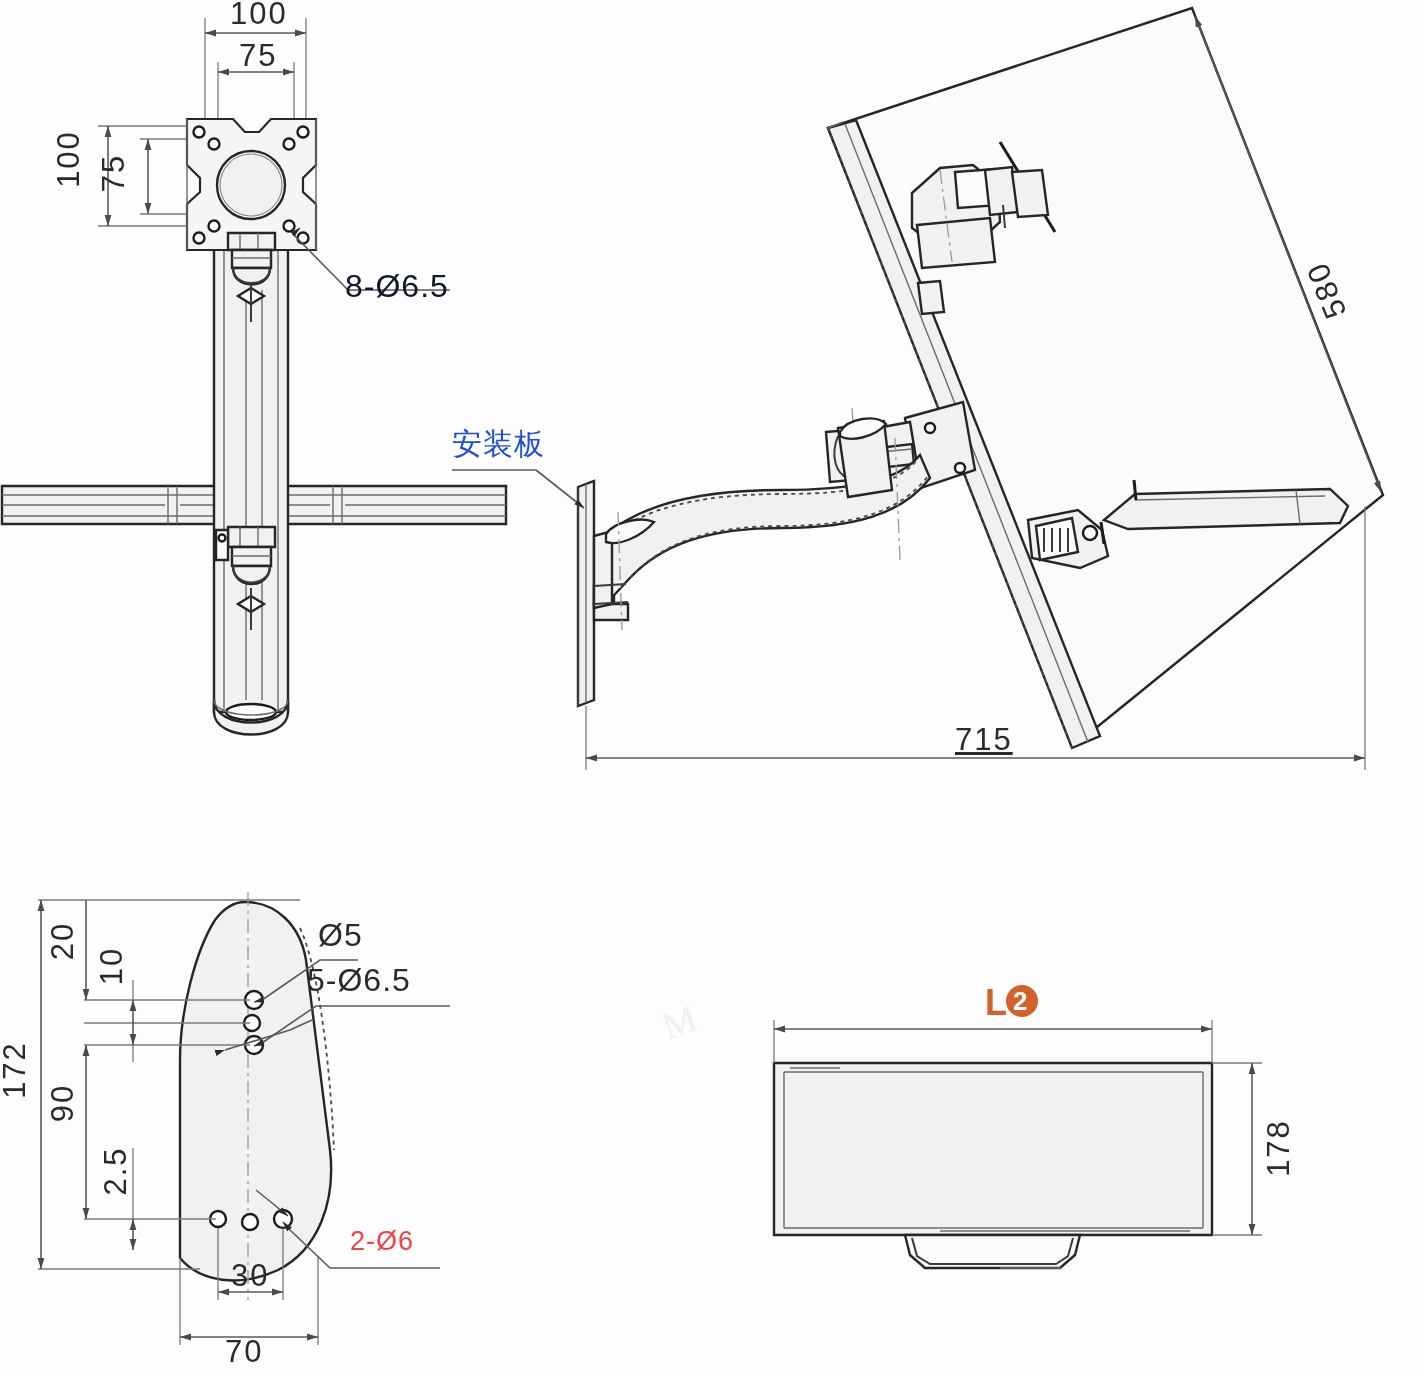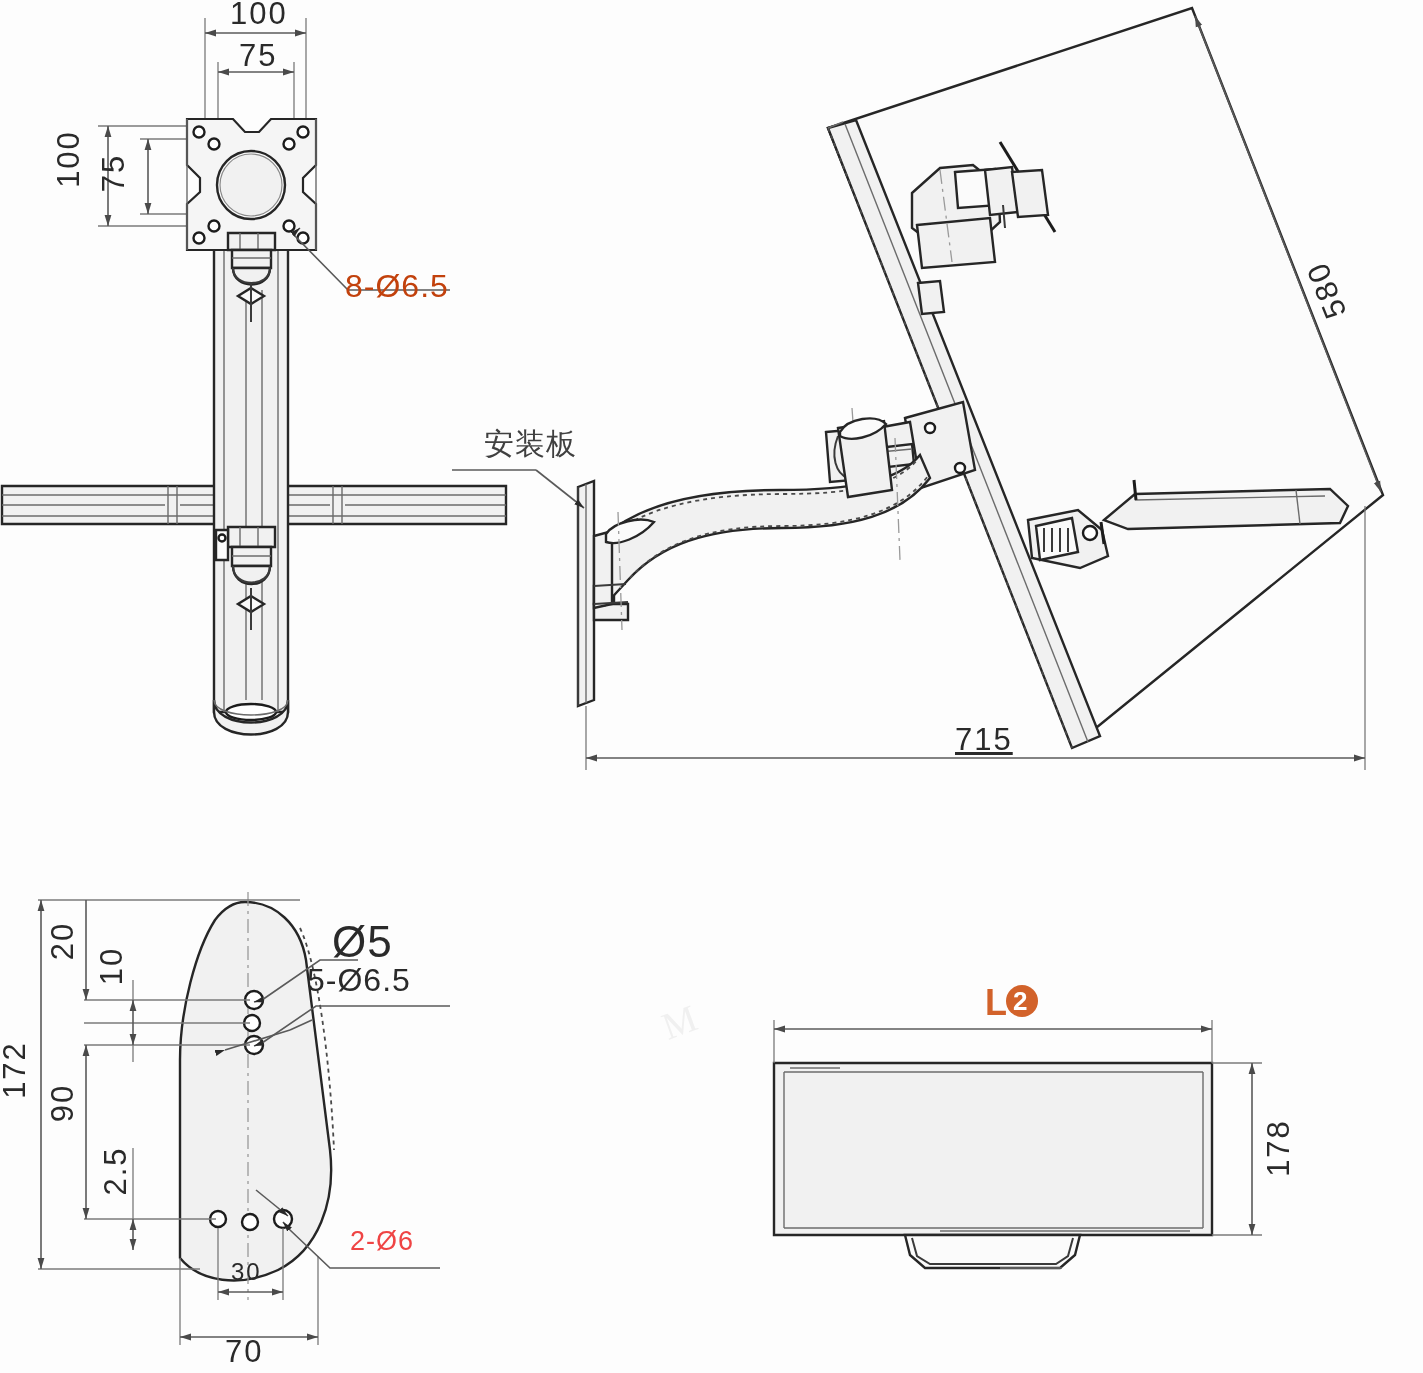"8-Ø6.5" span { color: #c2410c -> #0f172a }
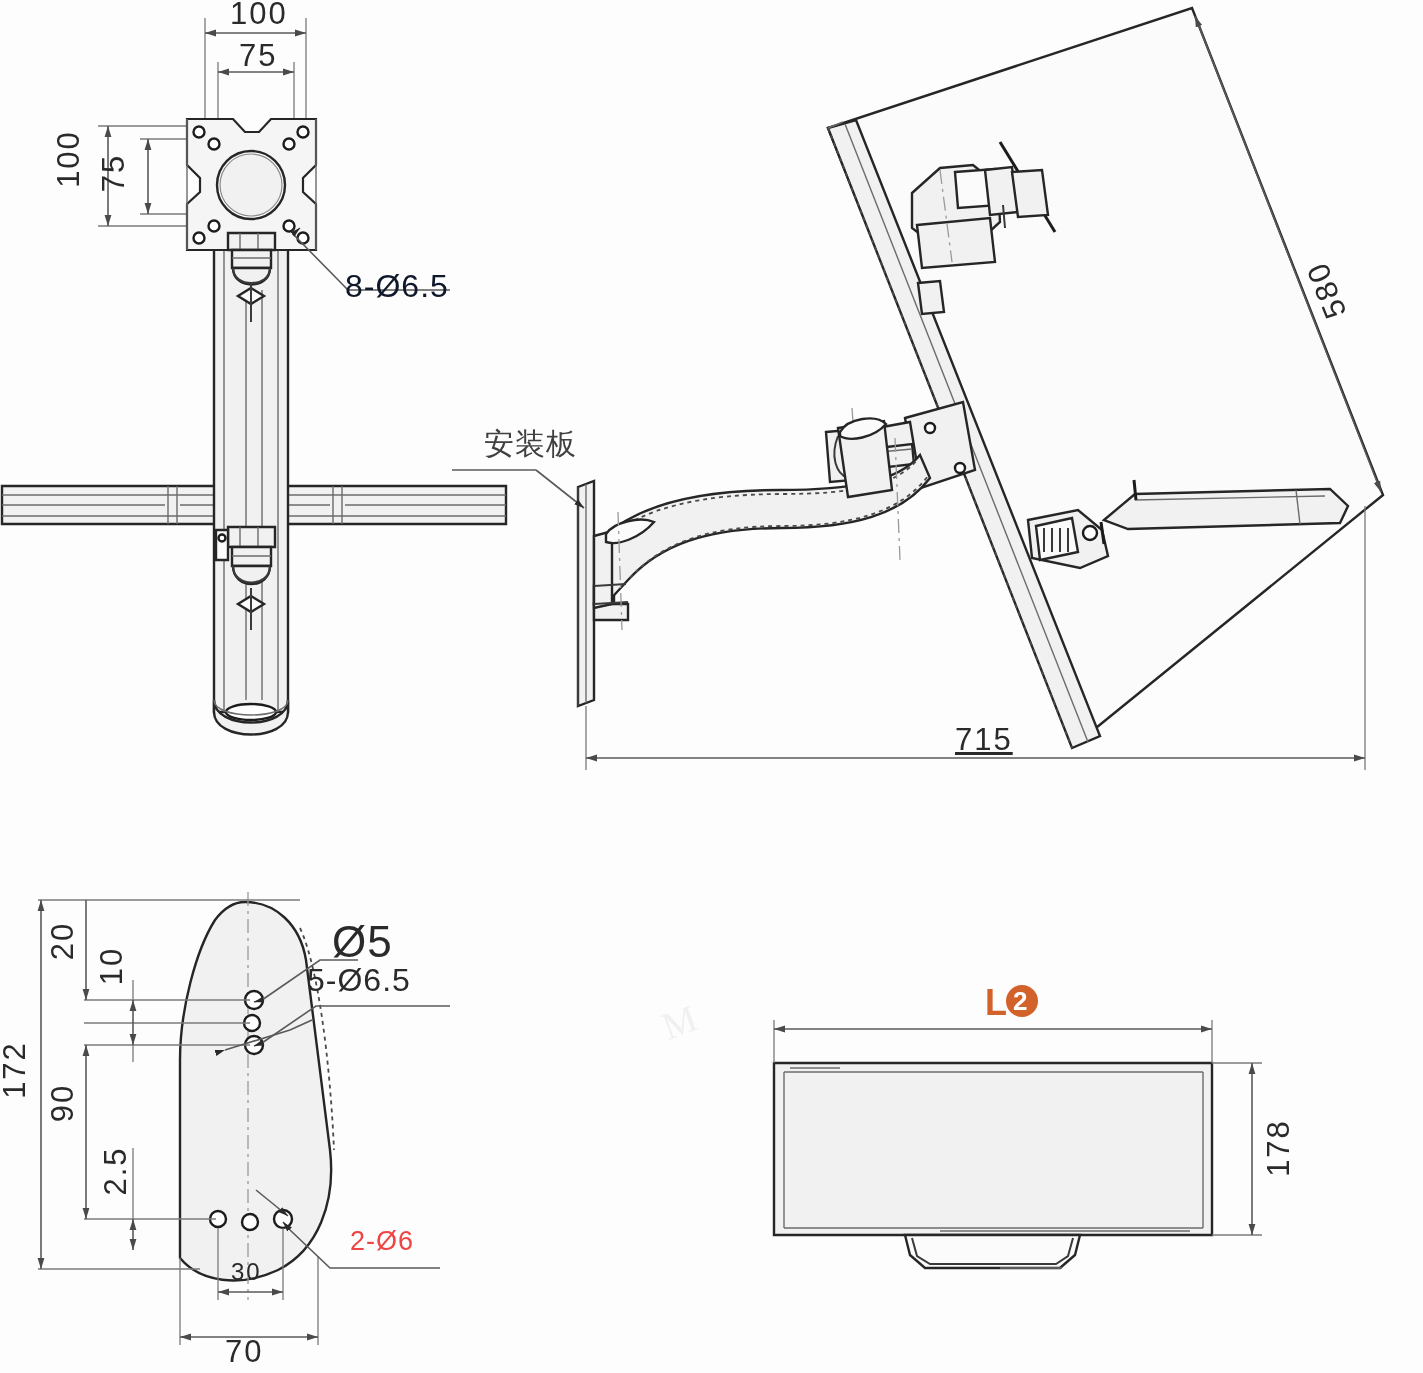"安装板" span { color: #404040 -> #1d4ed8; margin-left: 32px -> none }
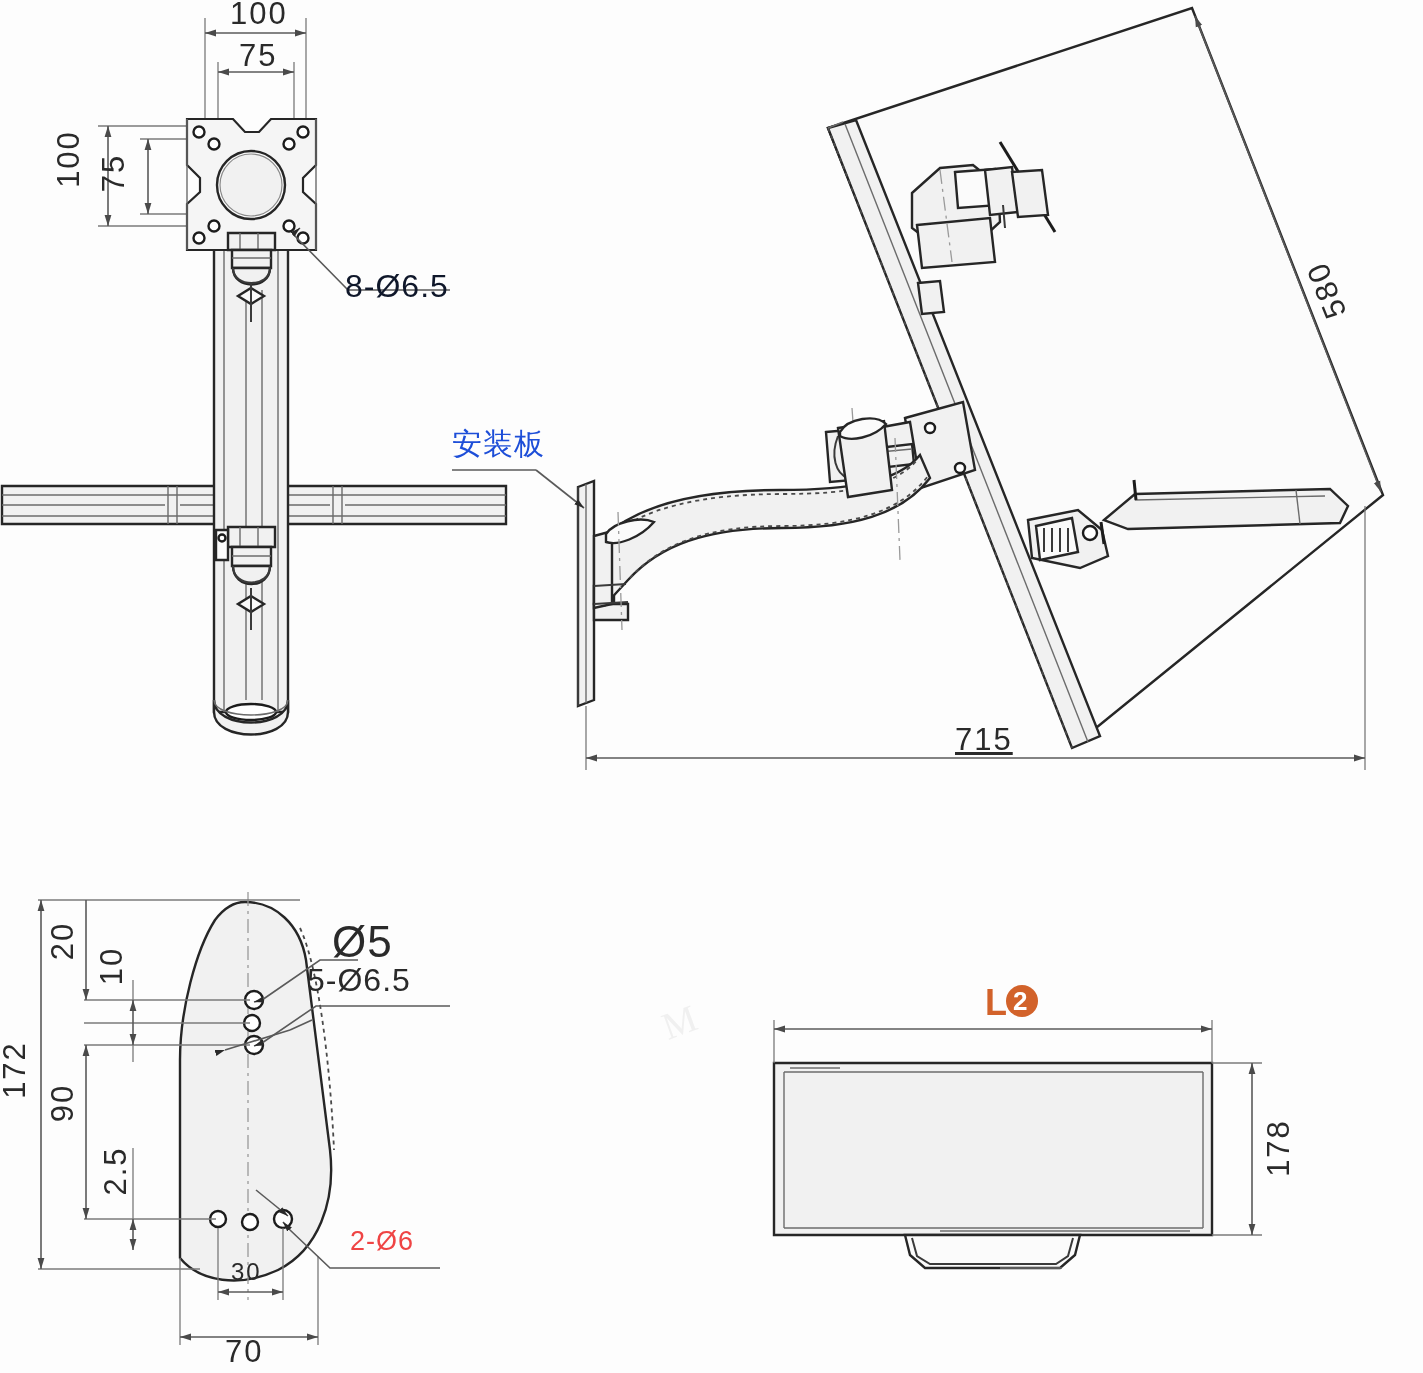"Ø5" span { font-size: 44px -> 32px; left: 332px -> 318px }
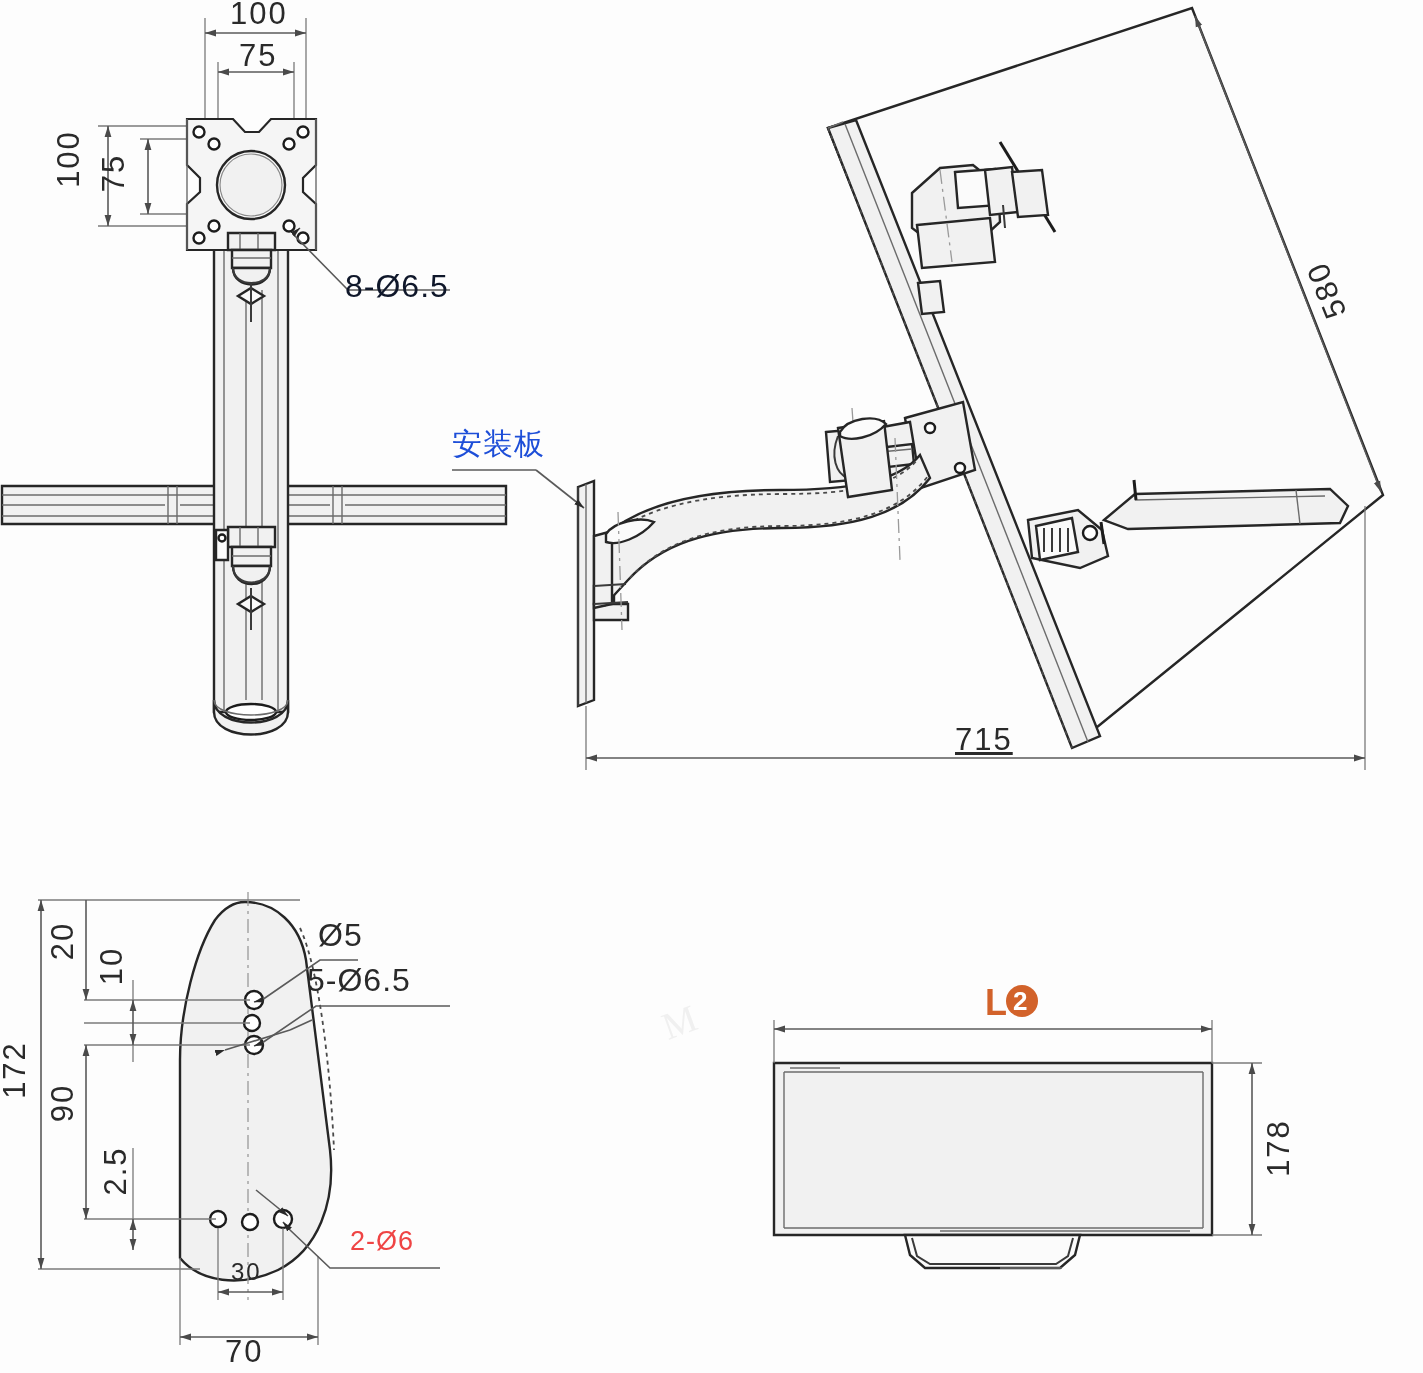"30" span { font-size: 24px -> 31px }
